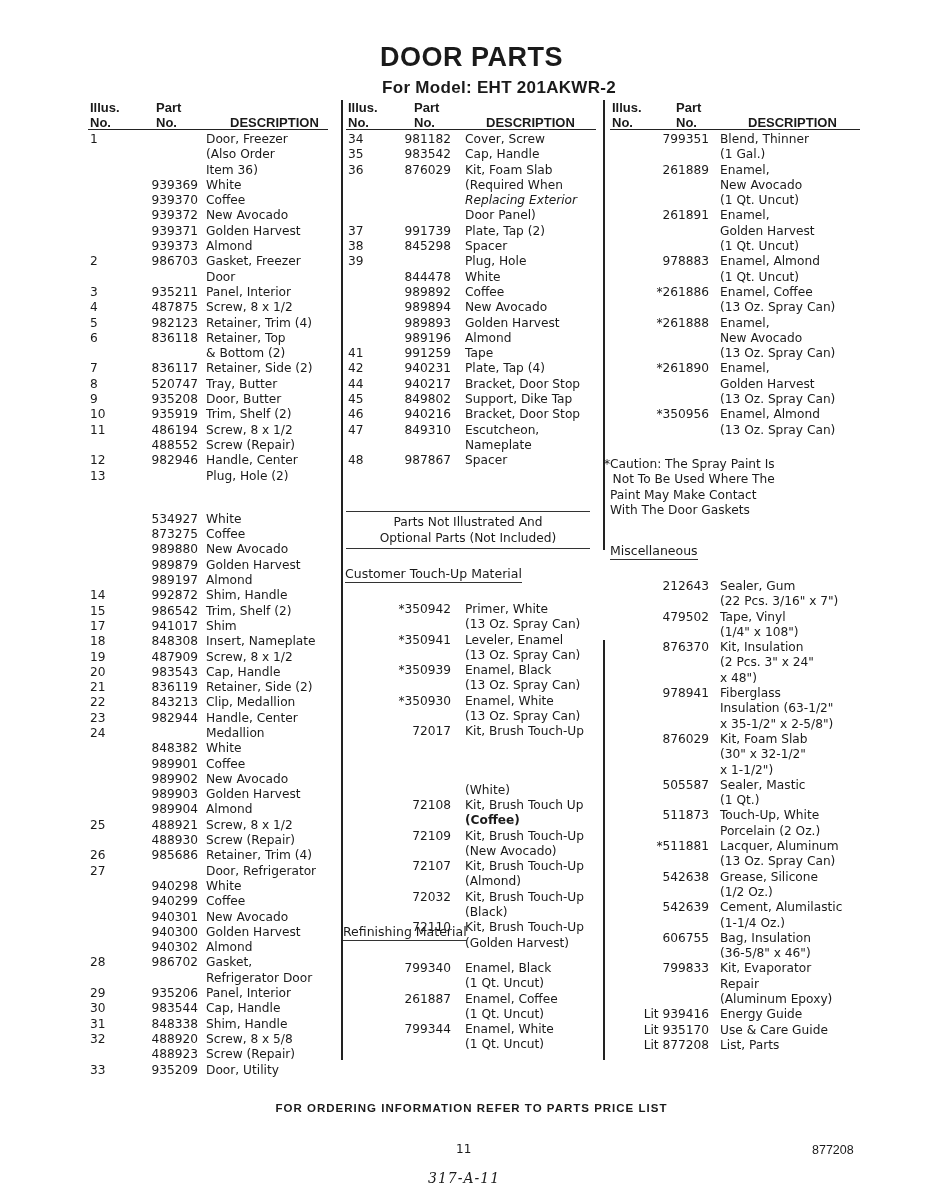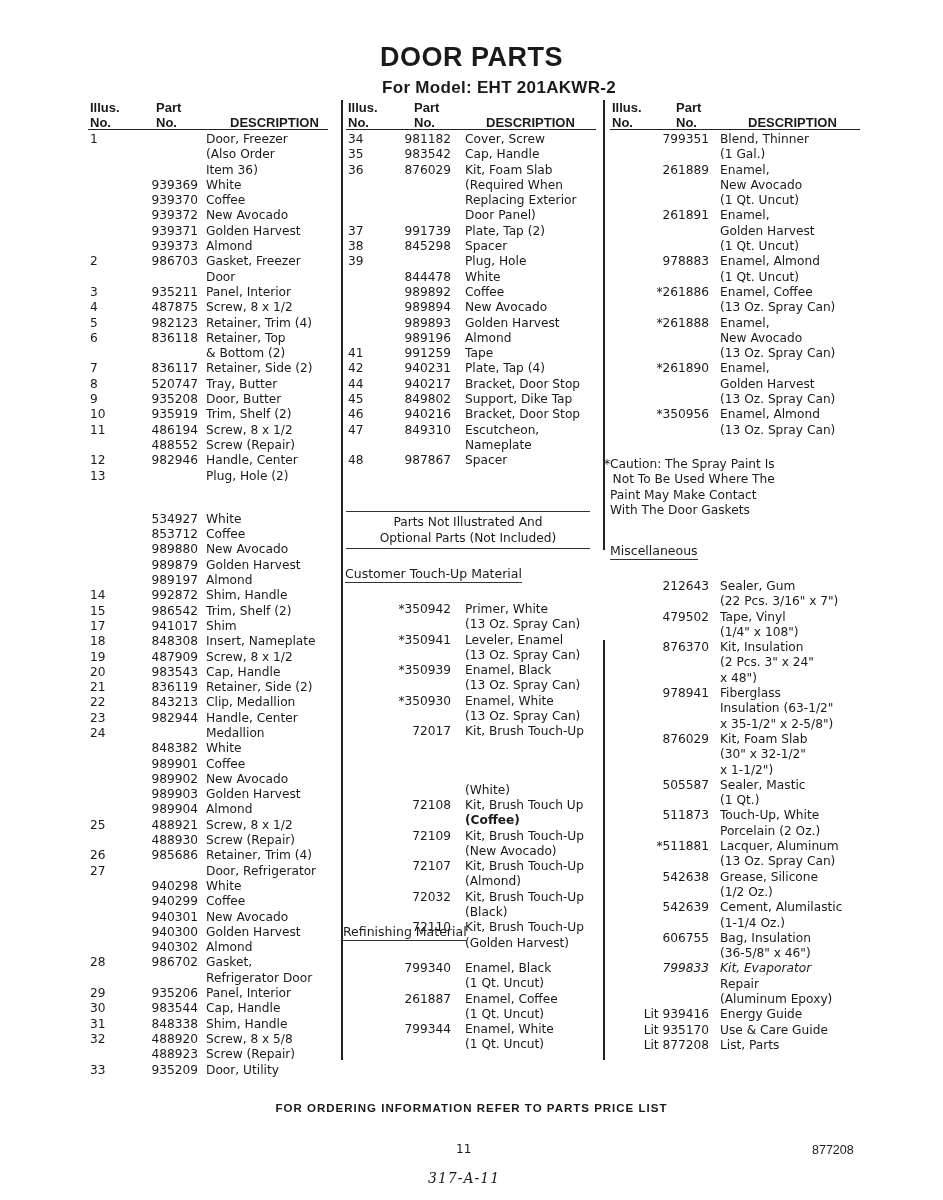"Replacing Exterior" div.row { font-style: none -> italic }
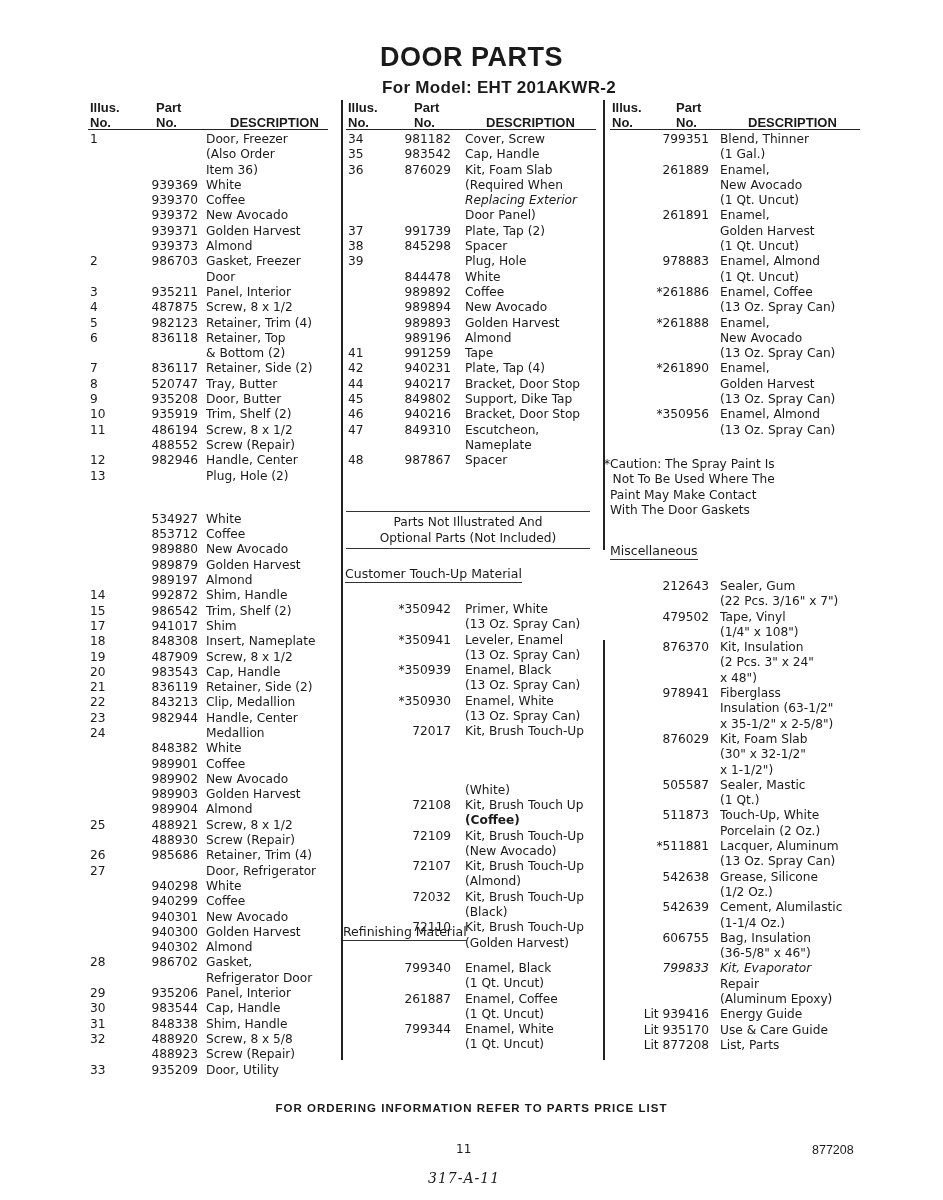"853712" span.part { text: 853712 -> 873275 }
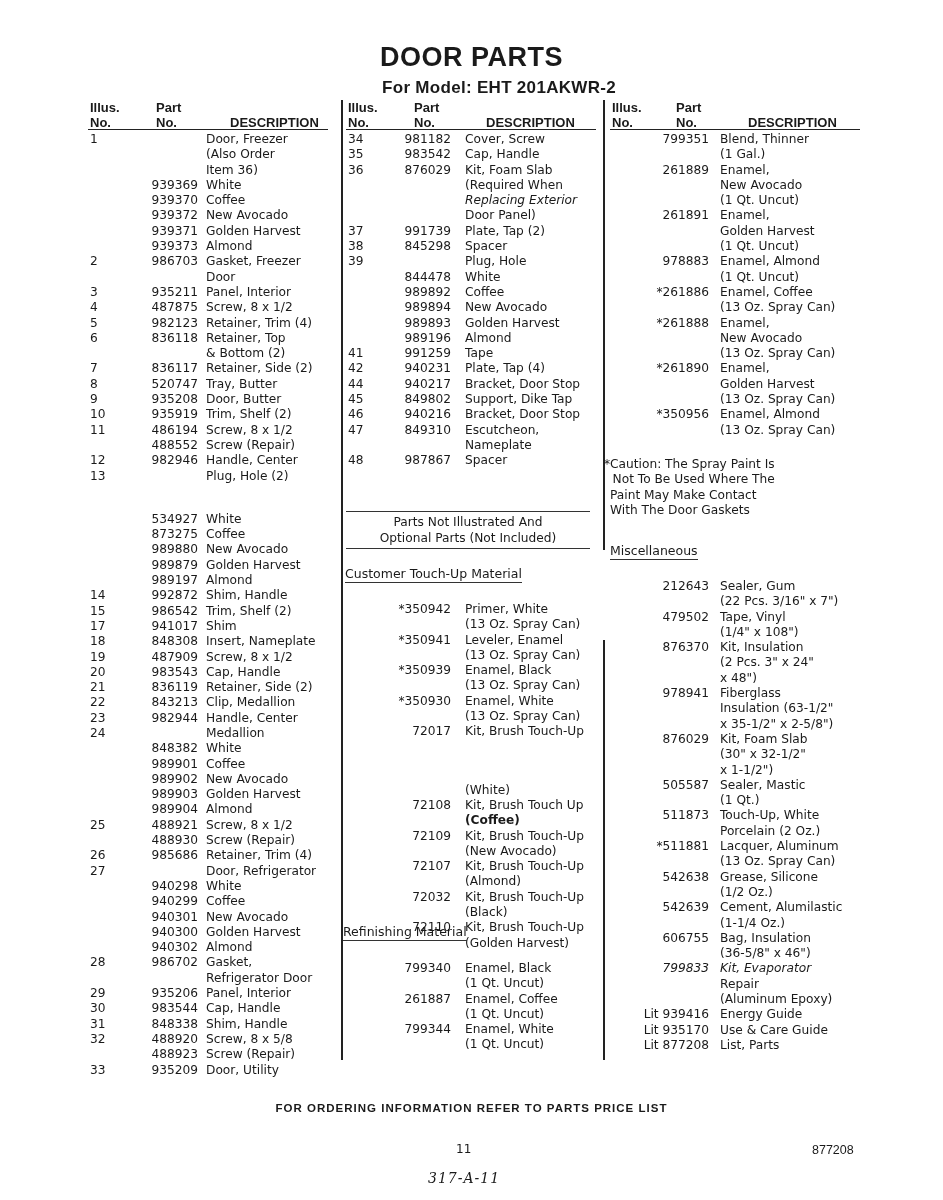"799833" div.row { font-style: italic -> none }
